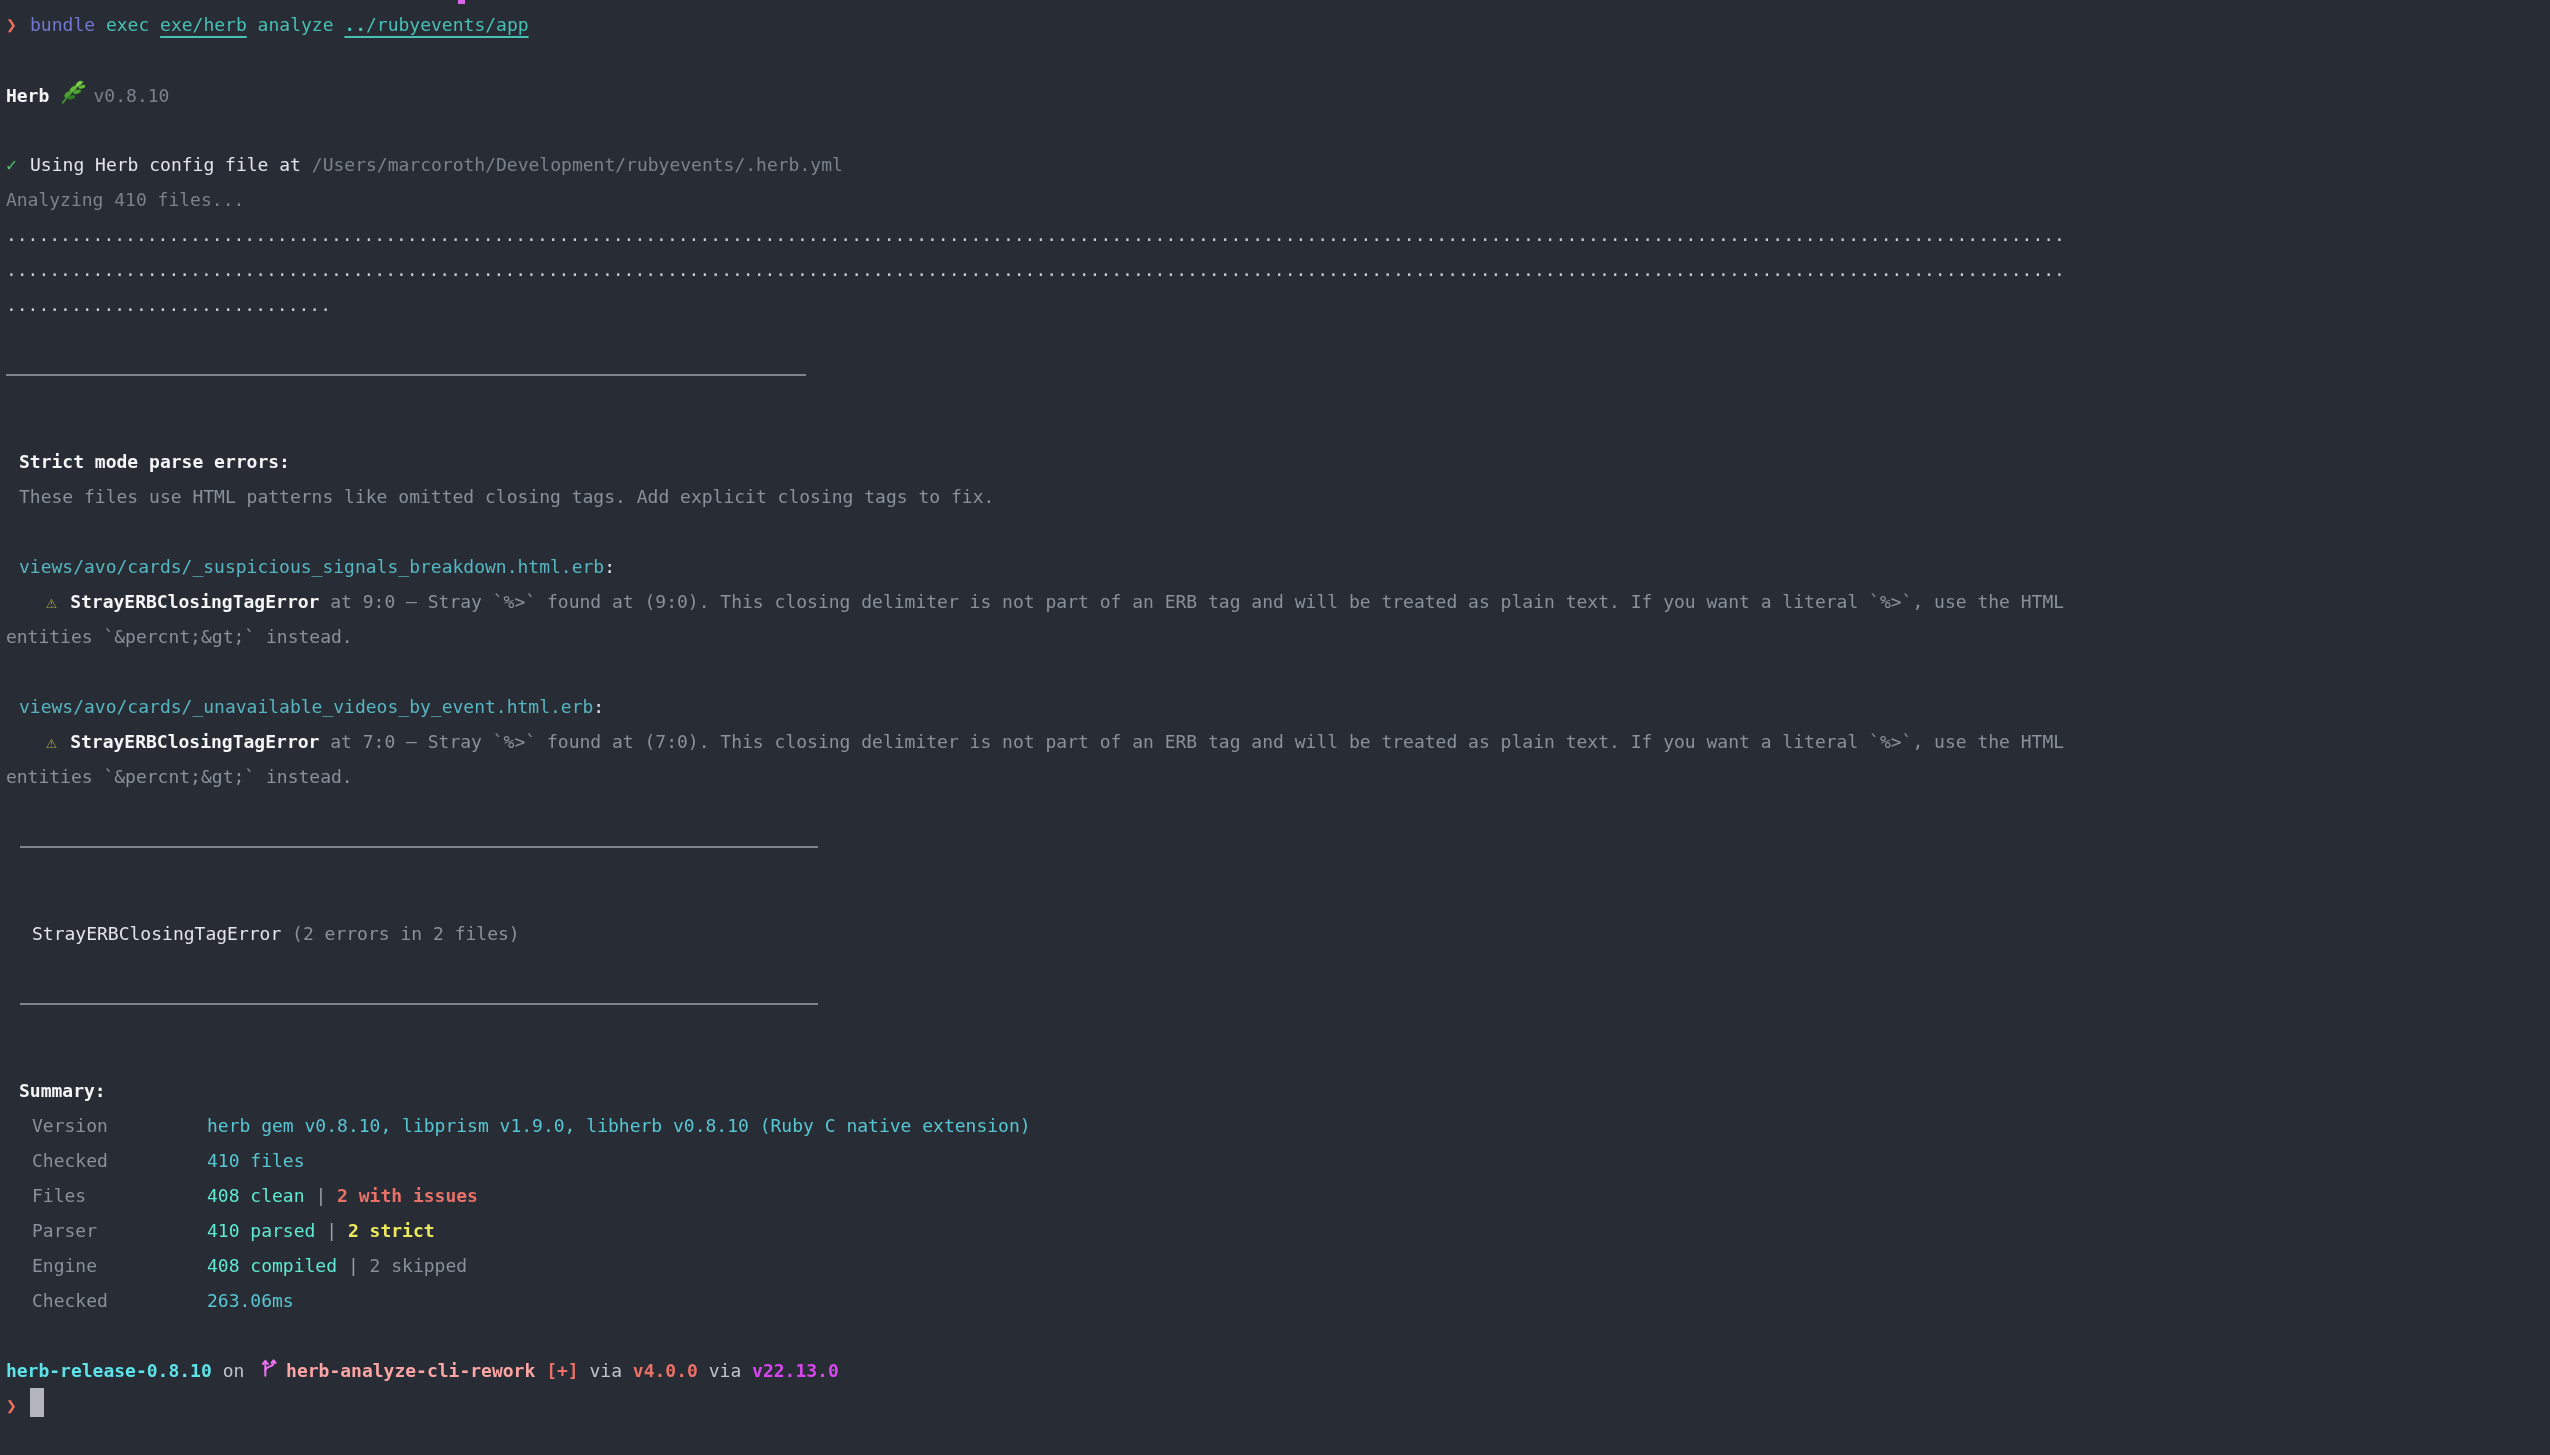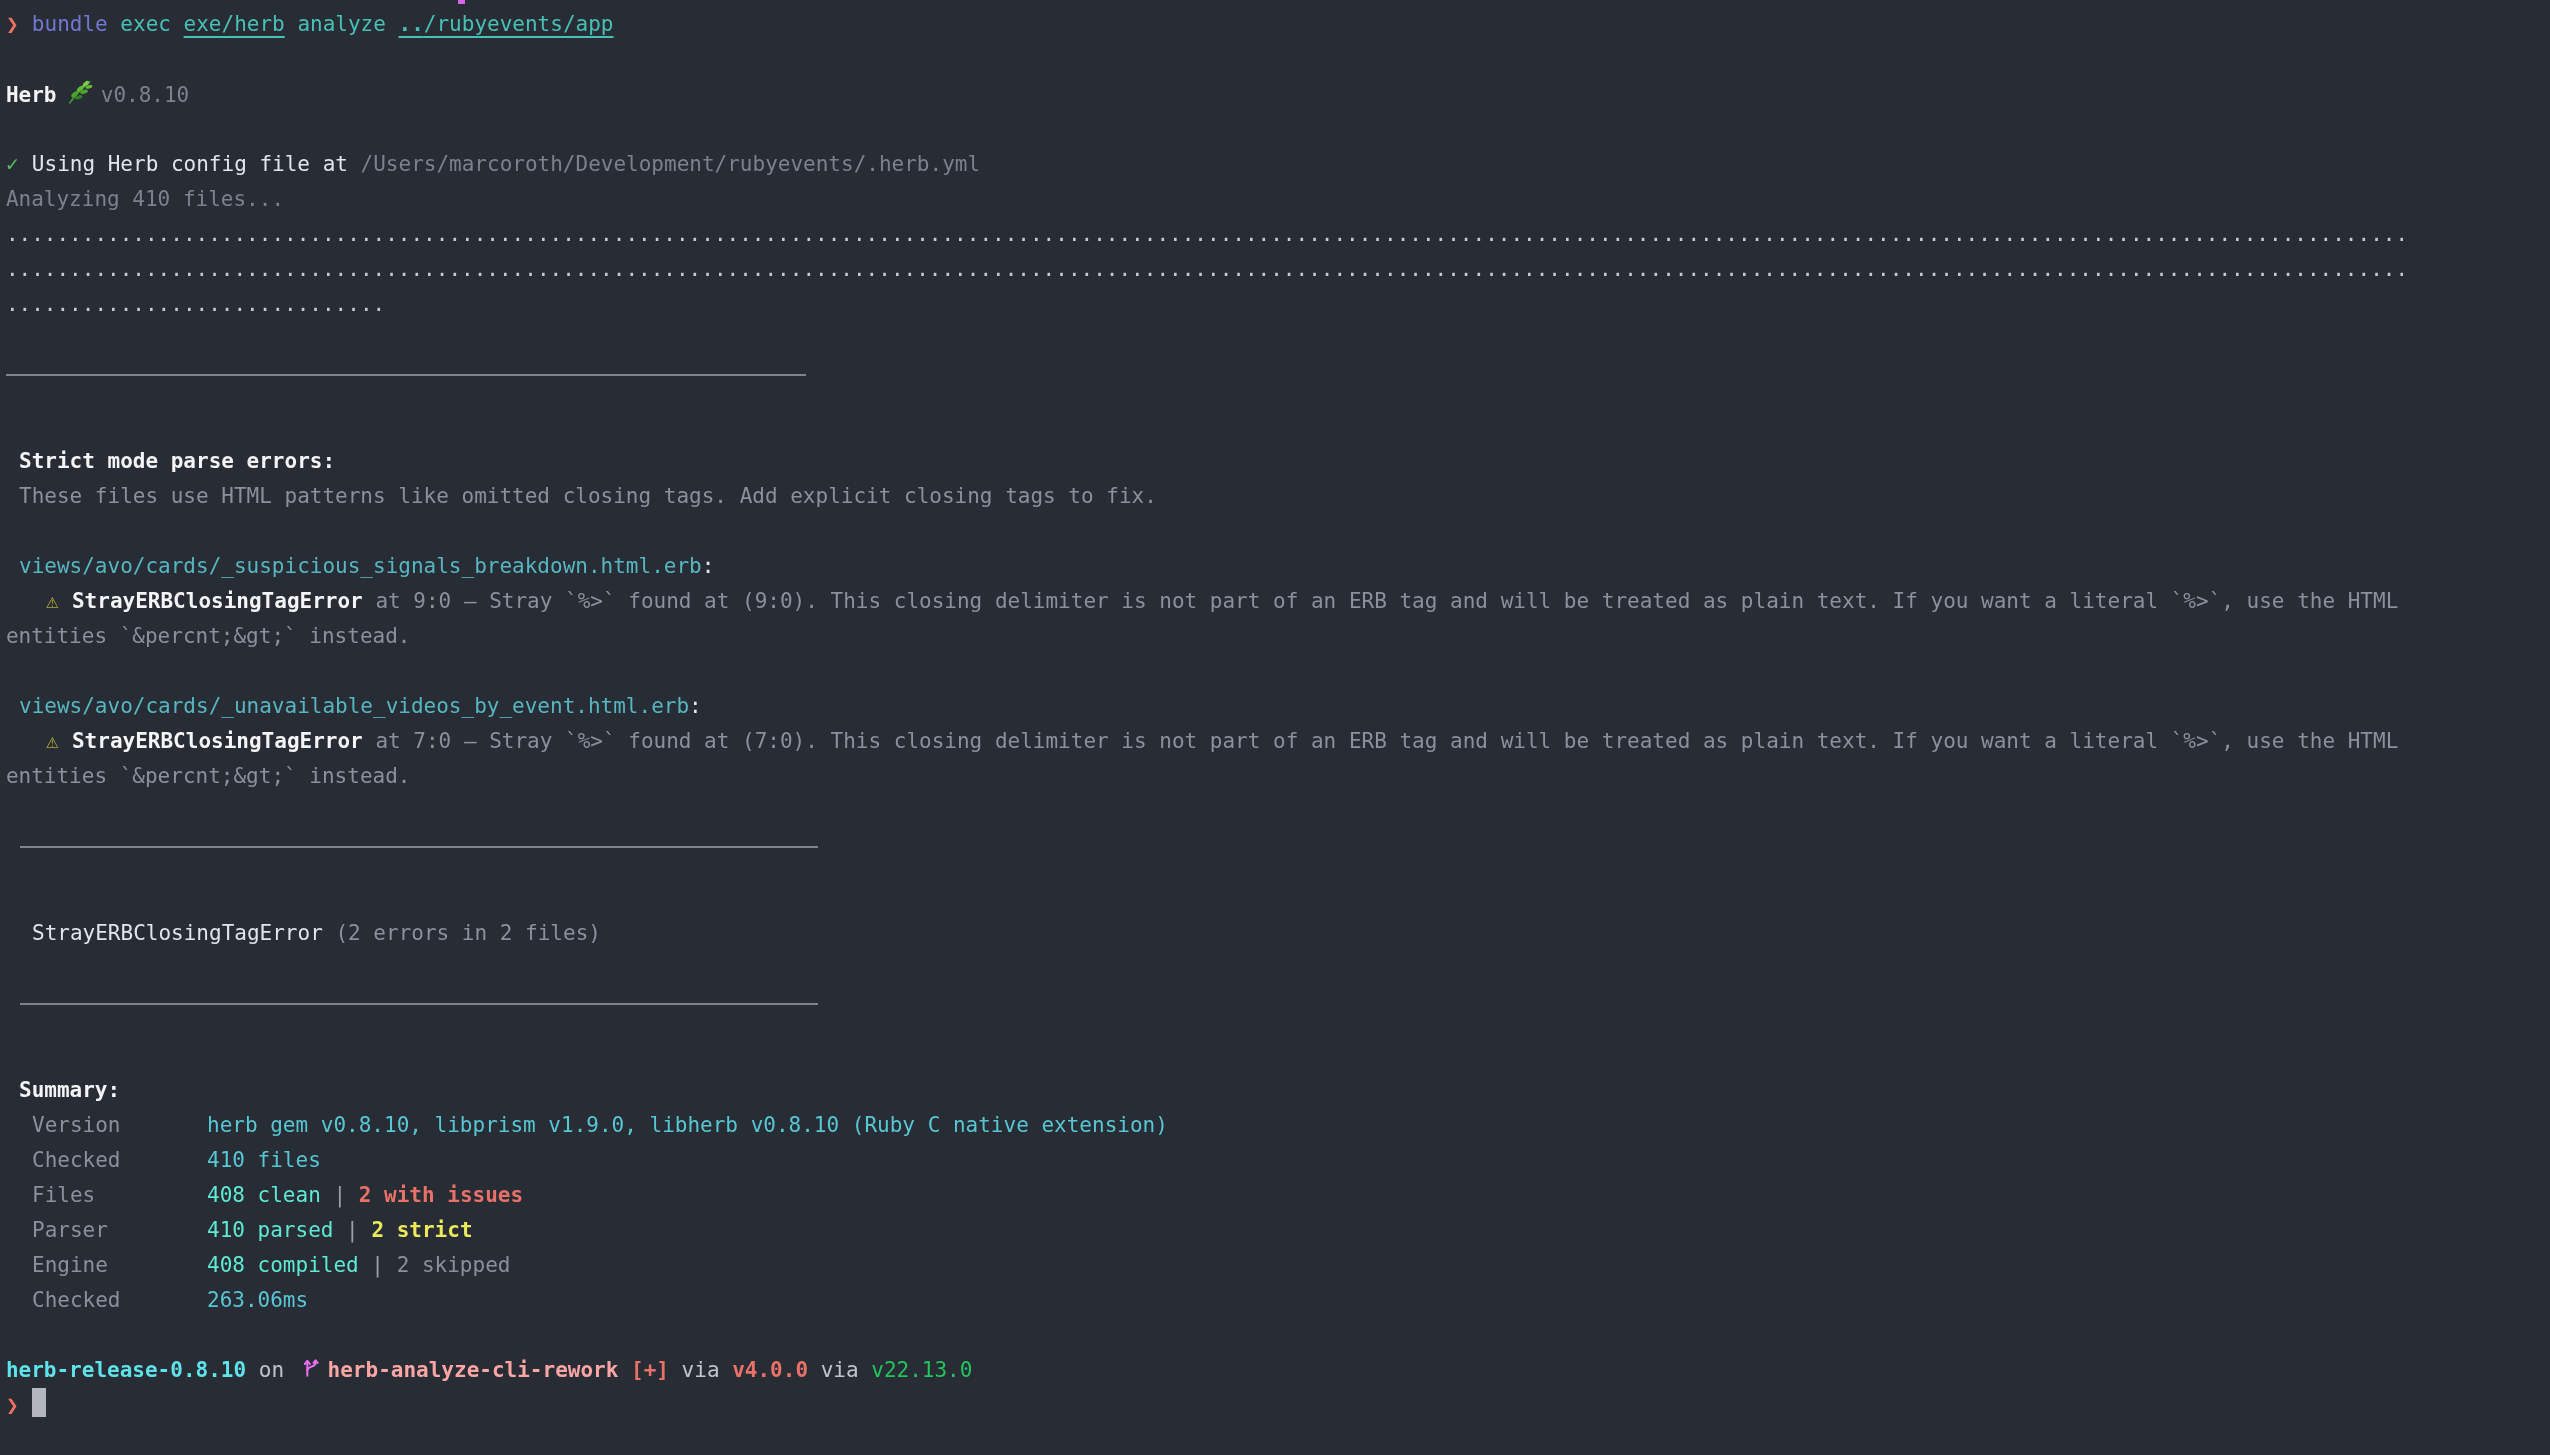"❯ bundle exec exe/herb analyze" .screen { font-size: 21px -> 18px }
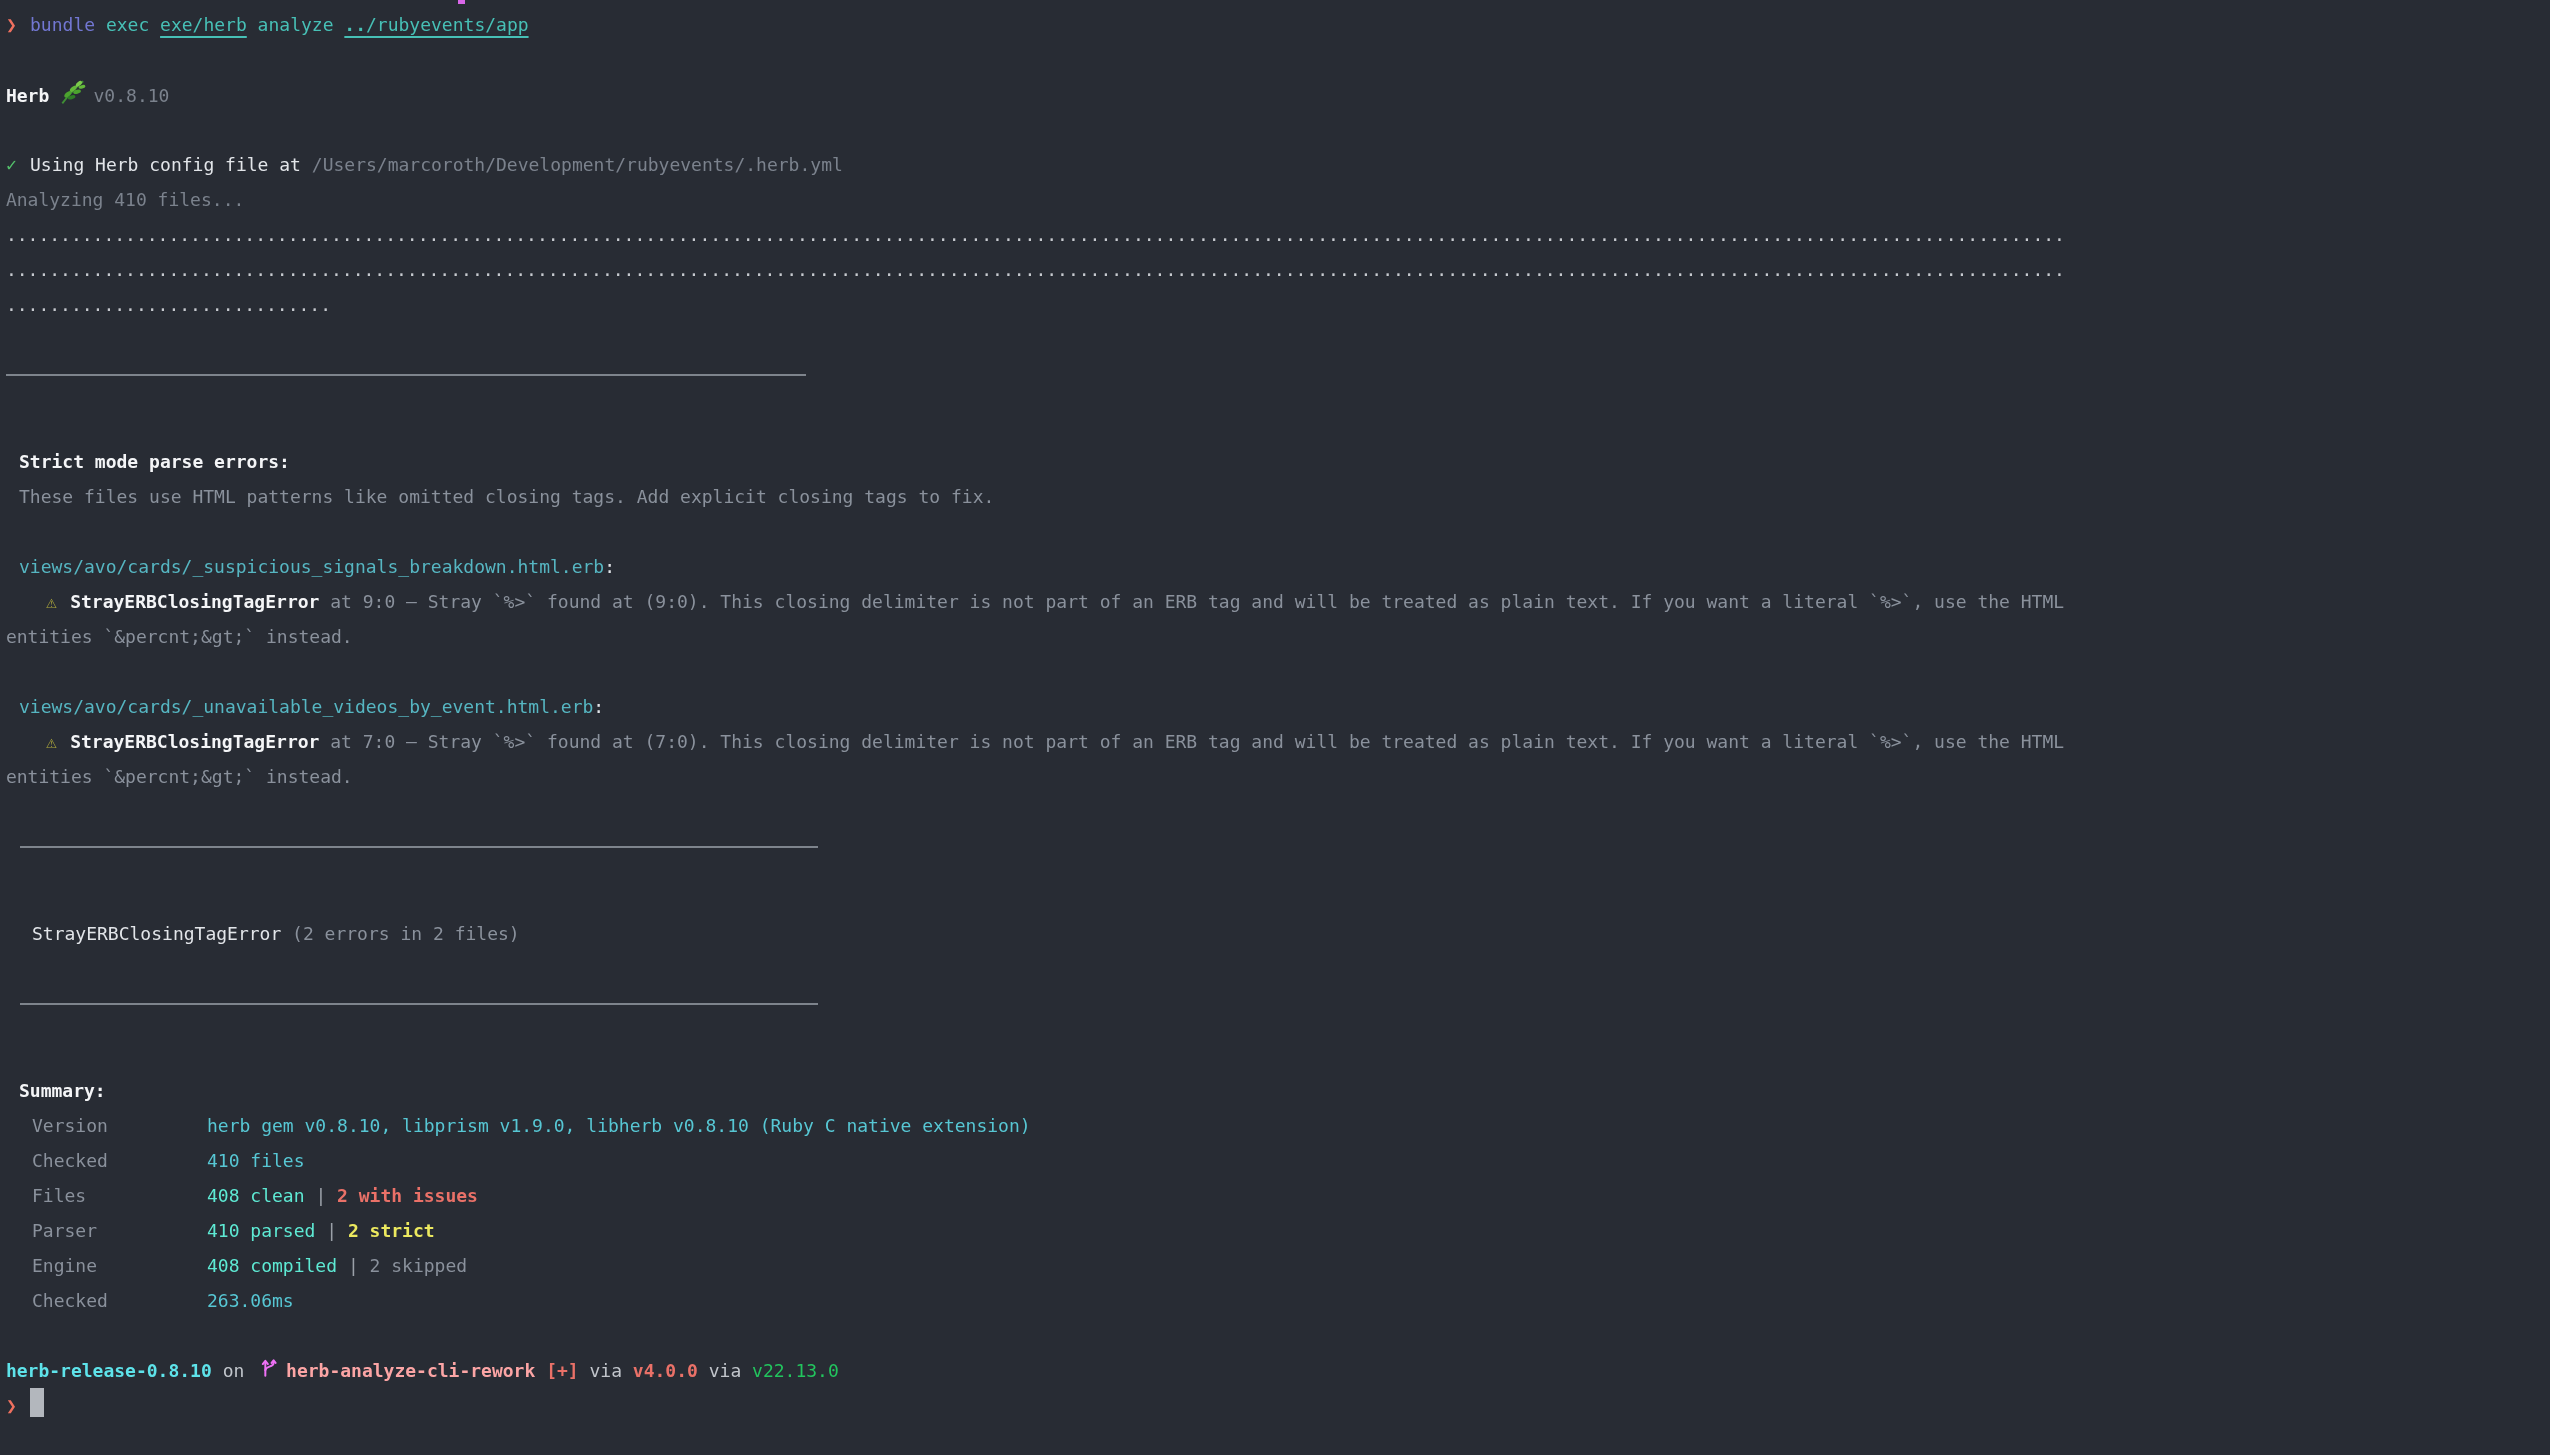"v22.13.0" .bgreenb { color: #22c55e -> #d946ef; font-weight: normal -> bold }
